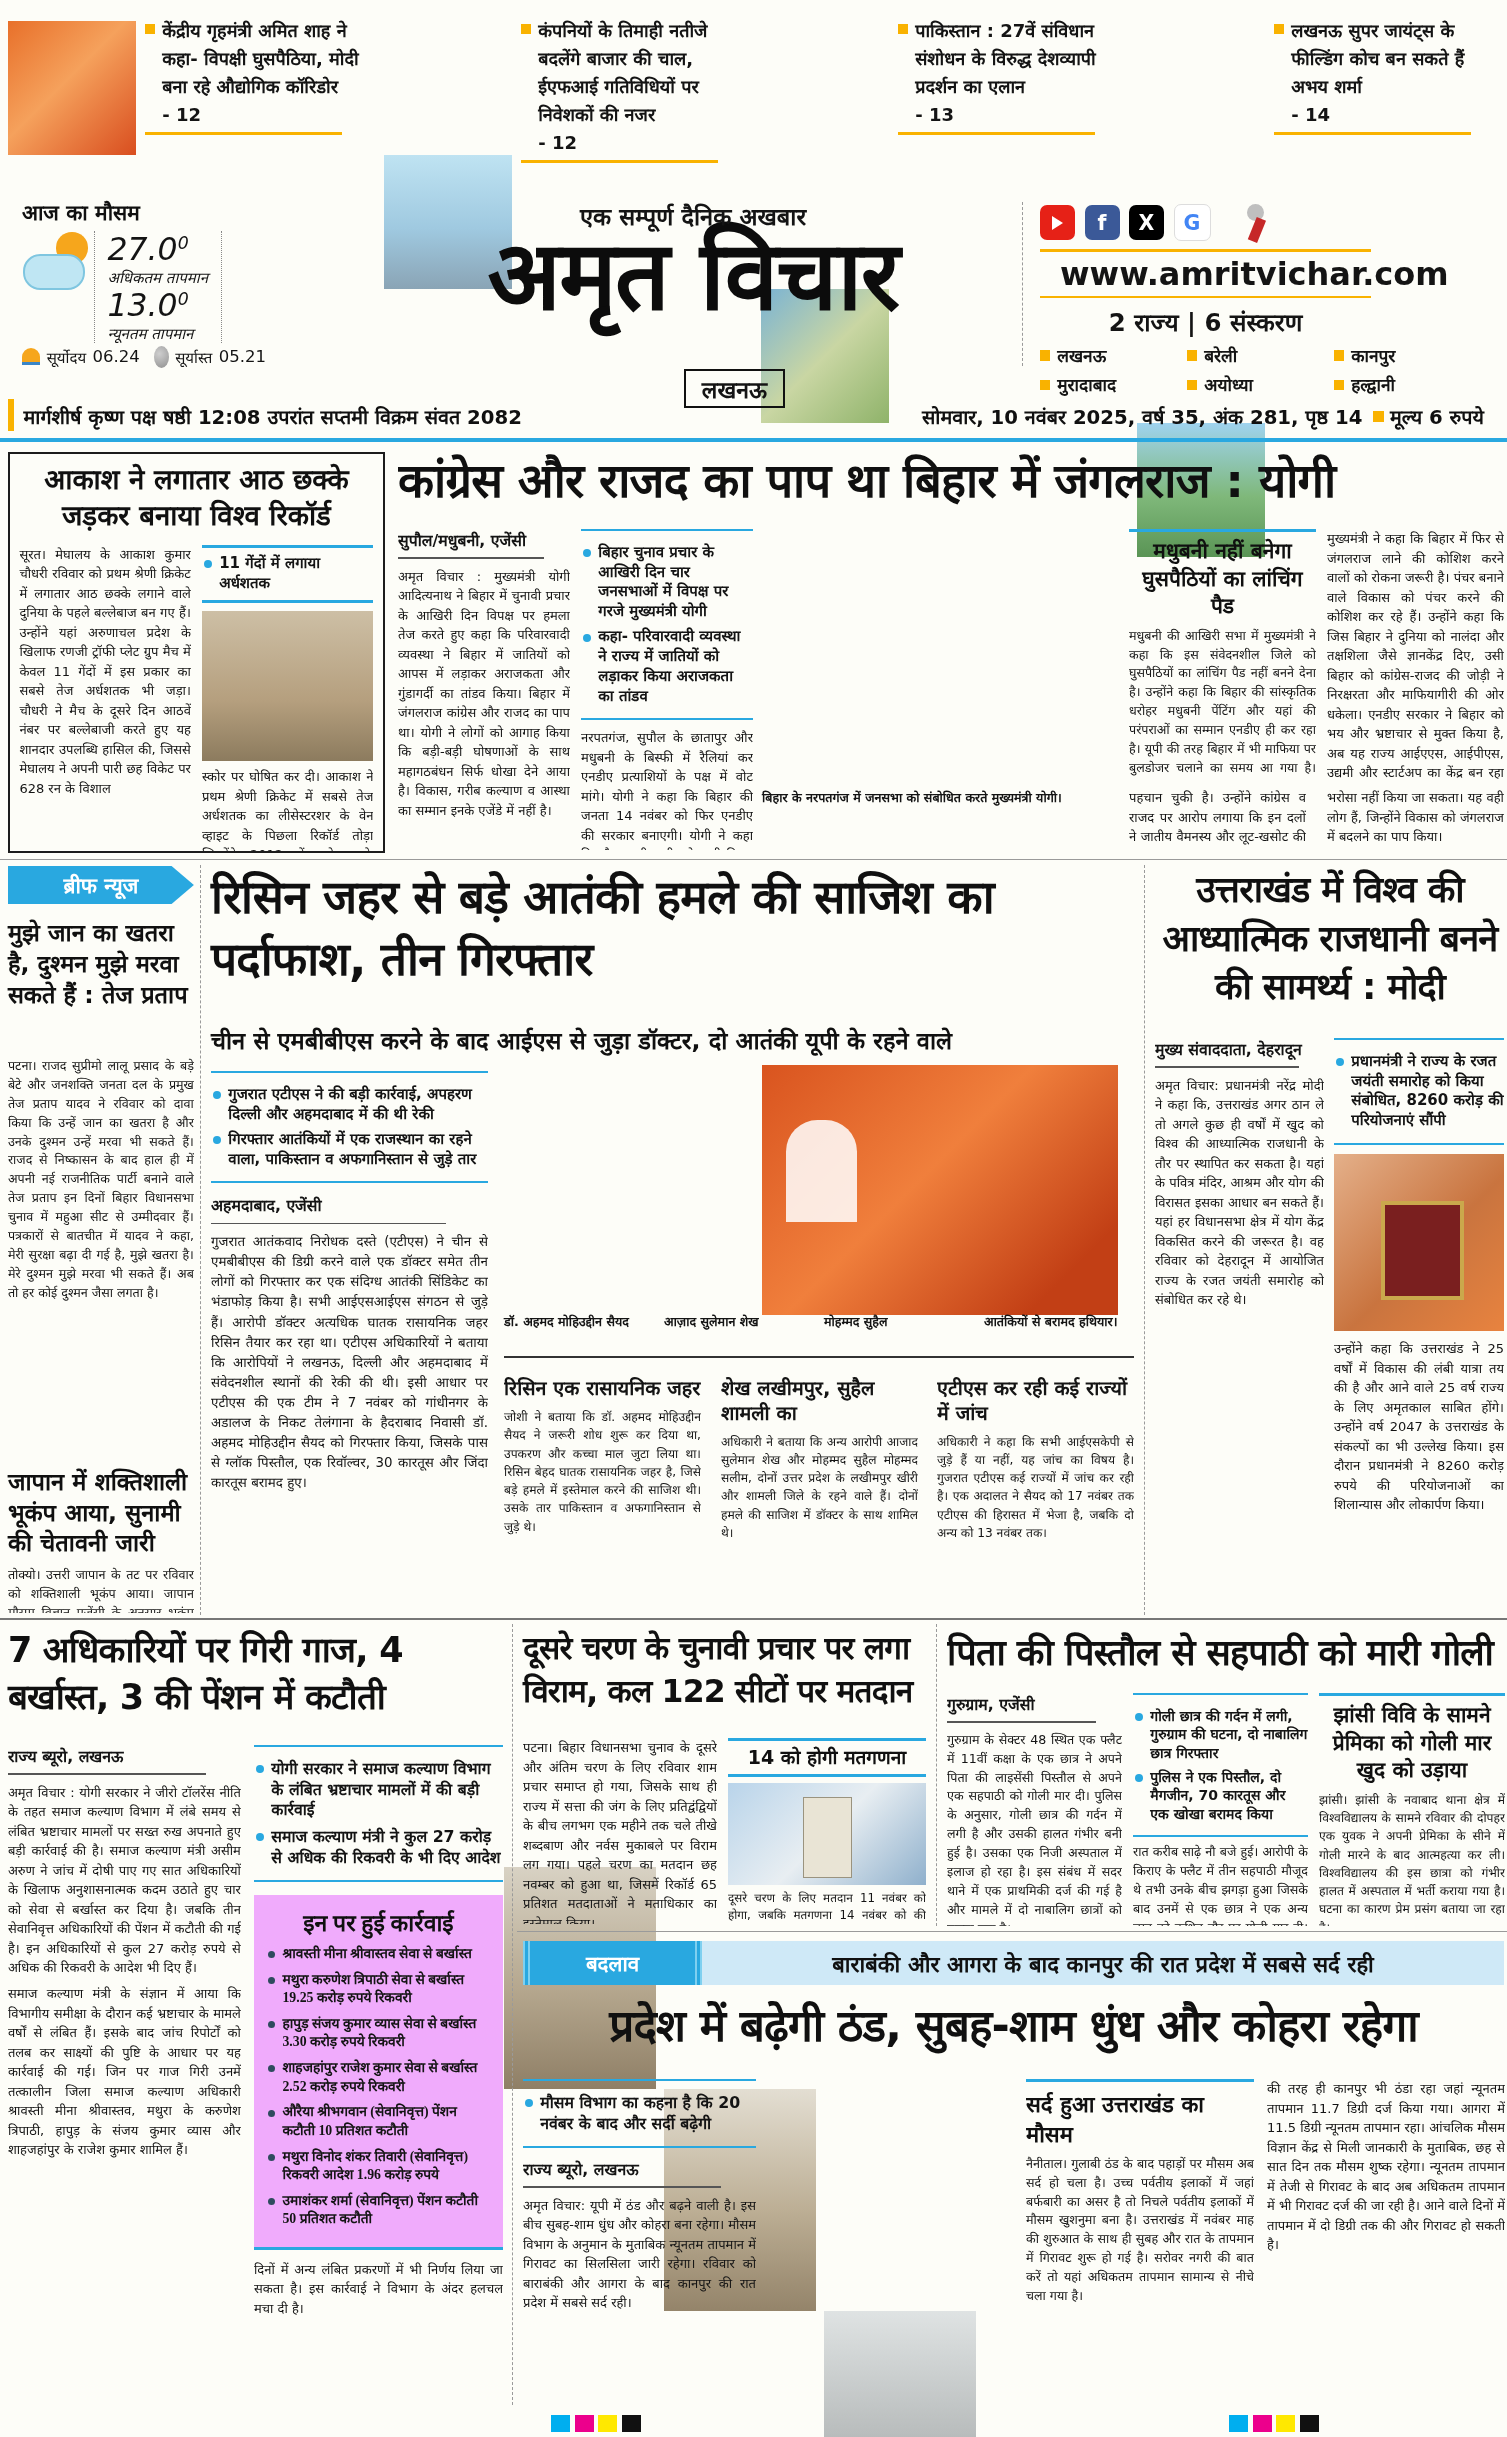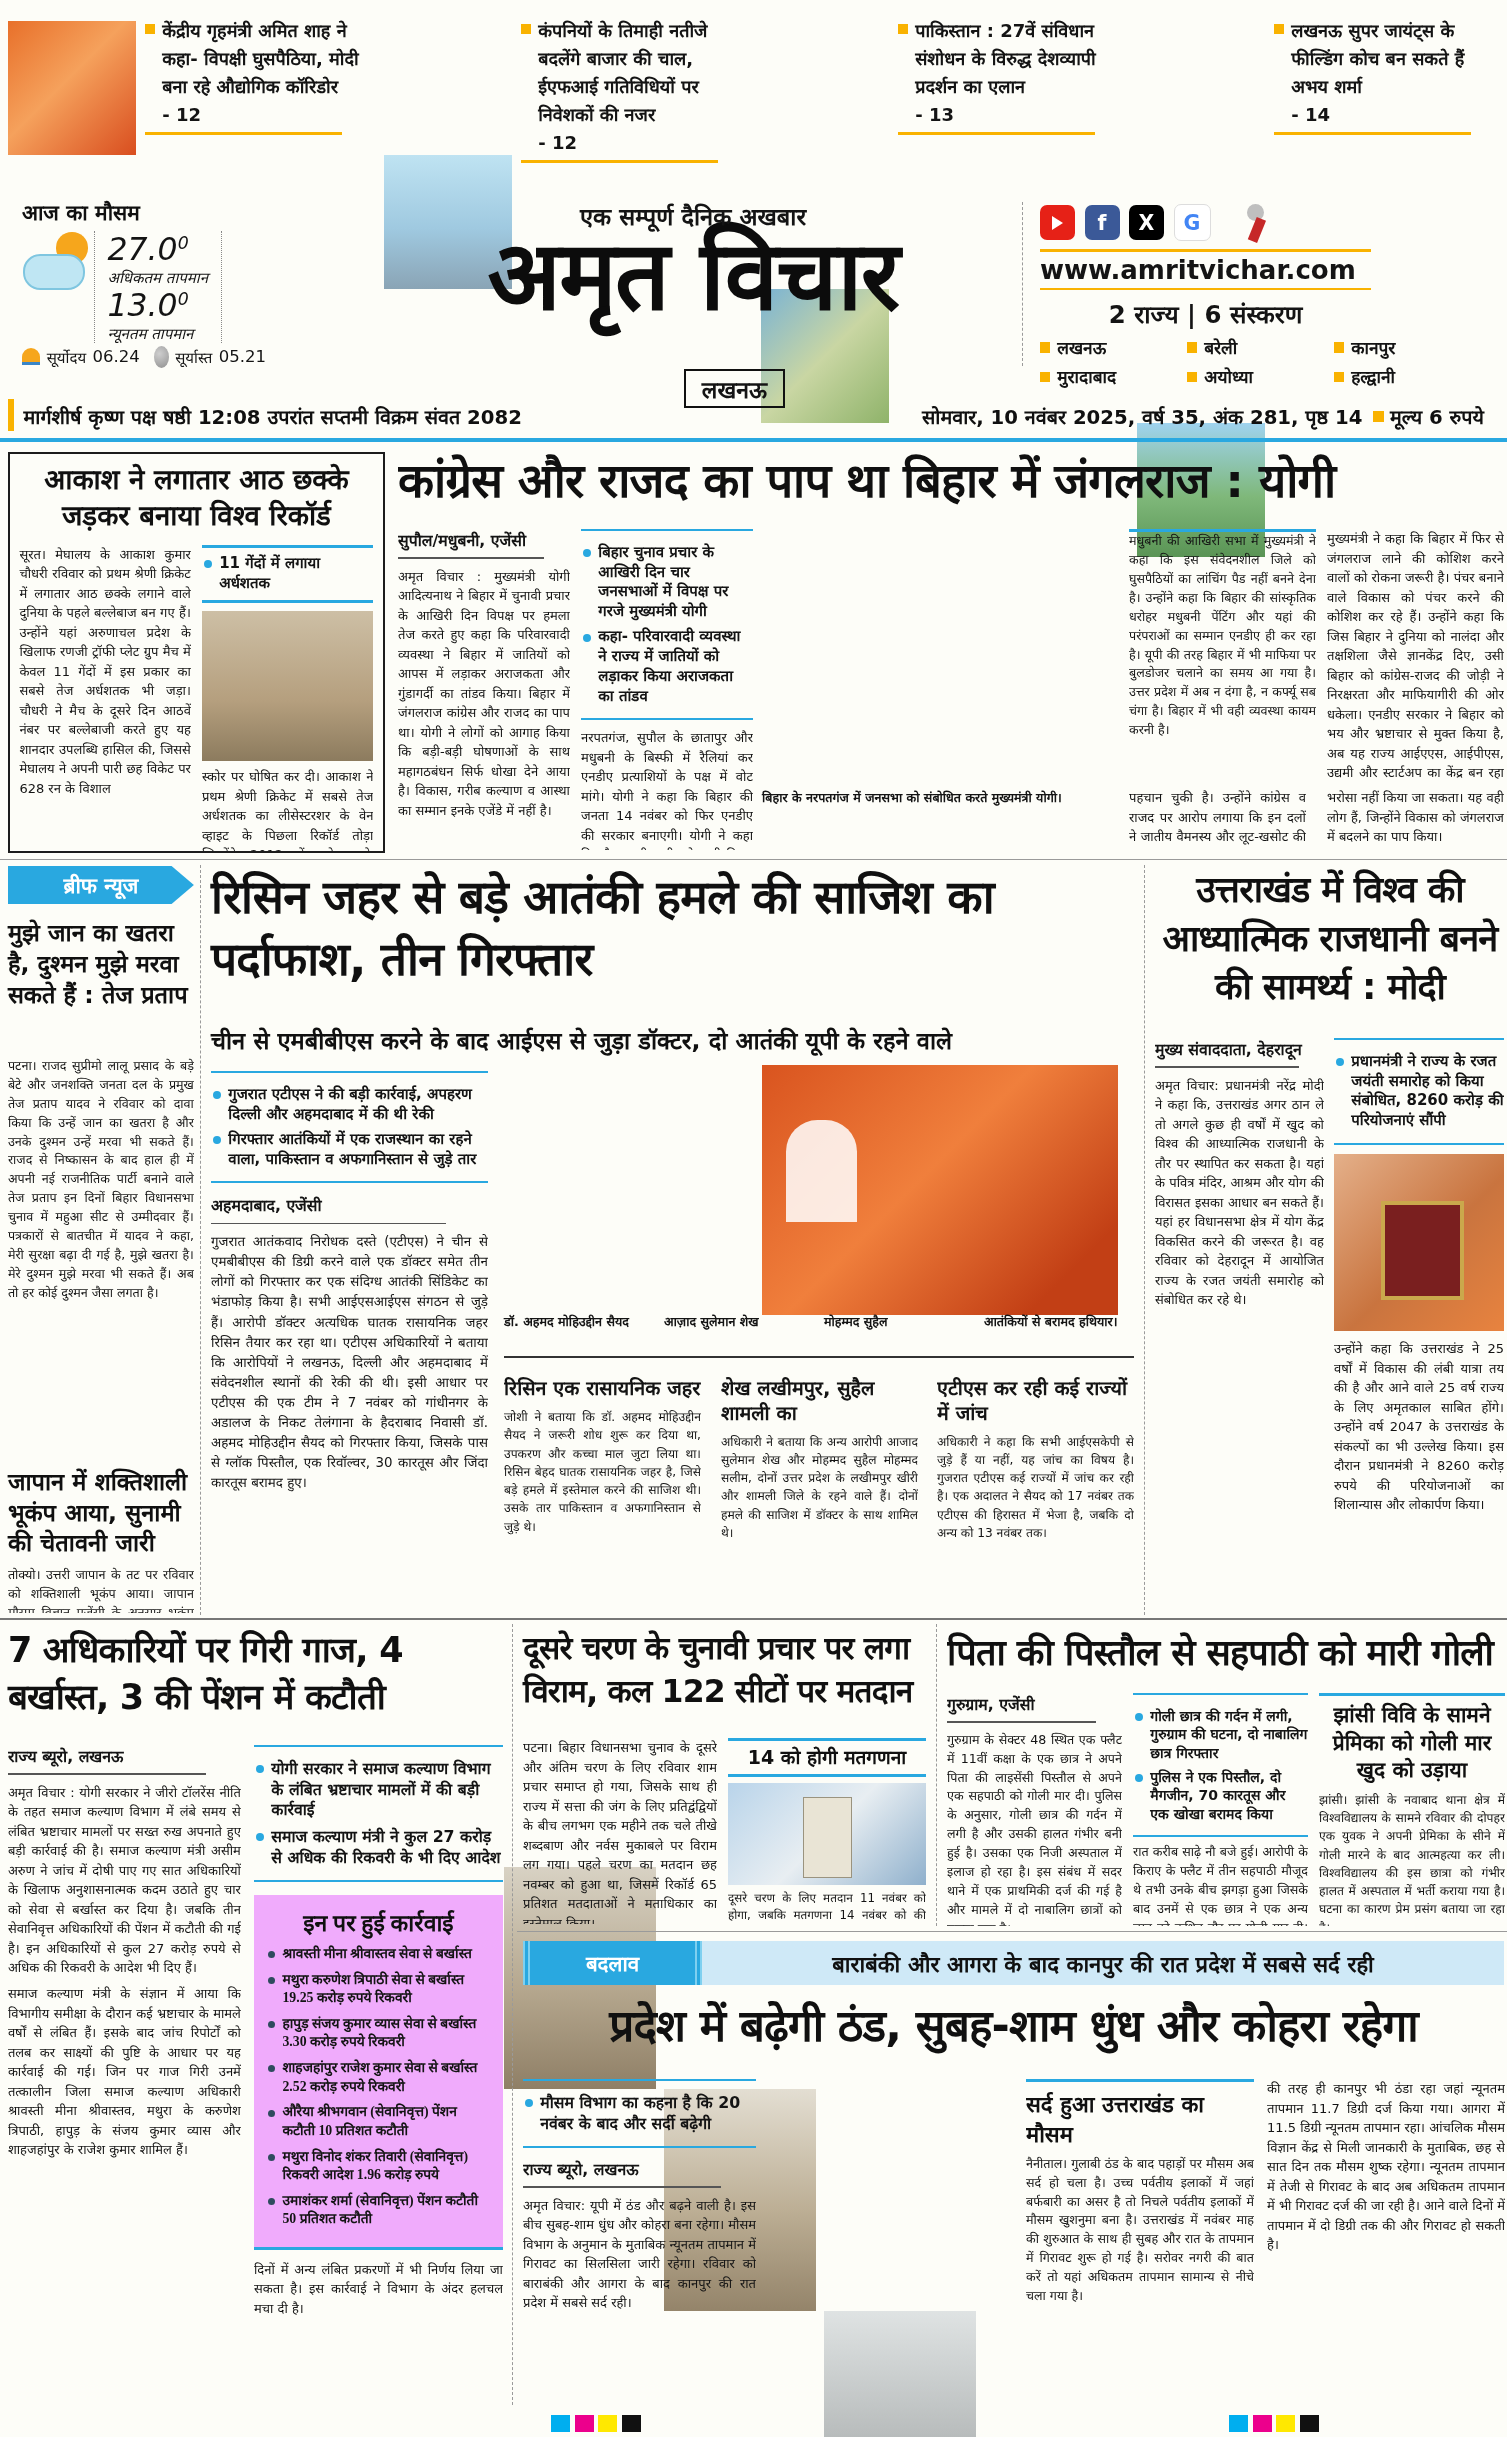"www.amritvichar.com" div { font-size: 26px -> 32px; margin-left: none -> 20px }
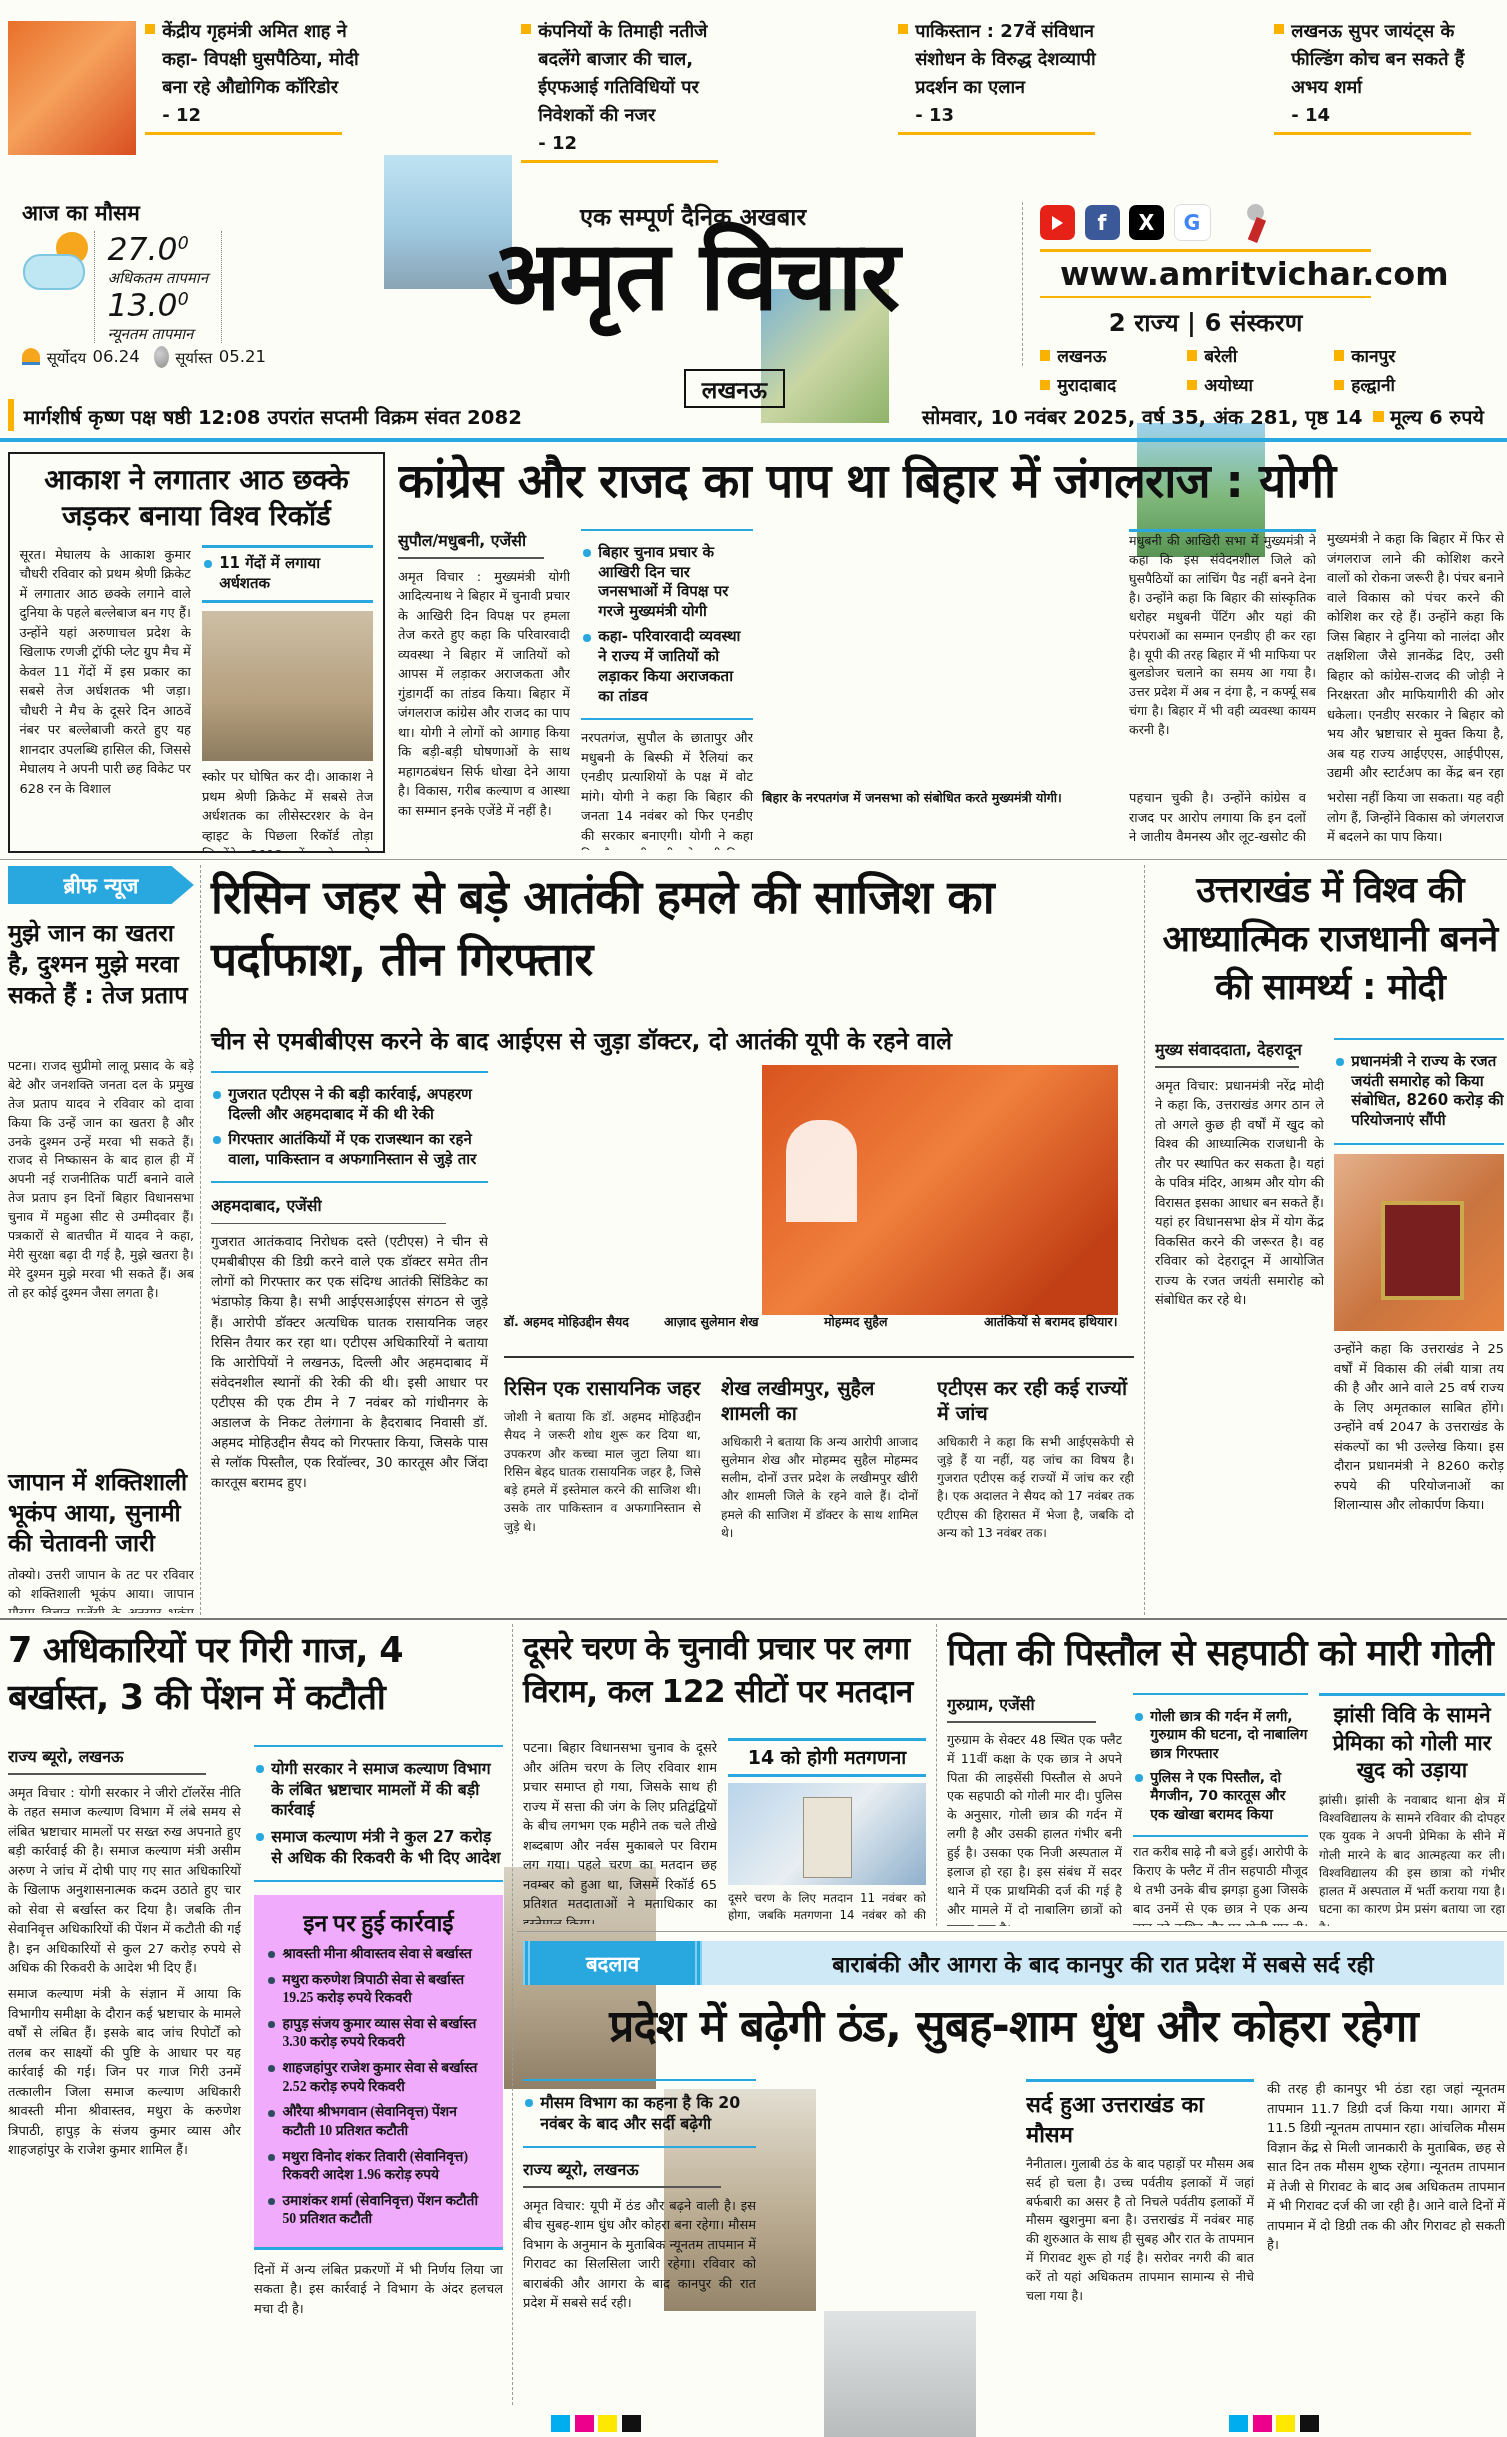"मधुबनी नहीं बनेगा घुसपैठियों का" div.hl { html: none -> <div>मधुबनी नहीं बनेगा घुसपैठियों का लांचिंग पैड</div> }
